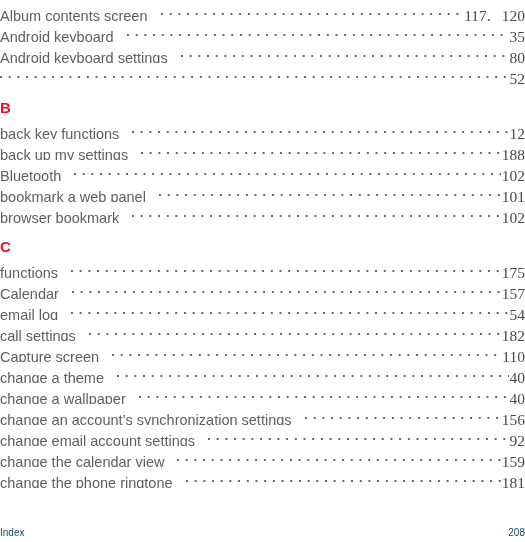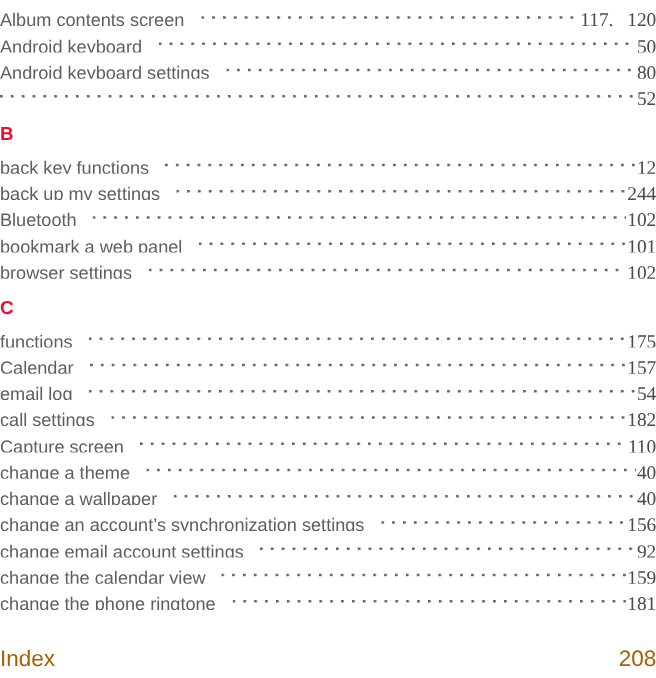"50" span { text: 50 -> 35 }
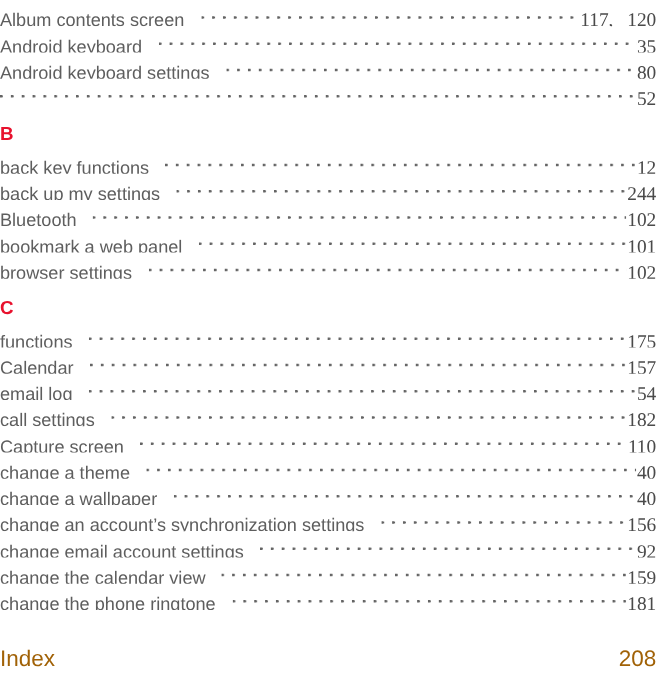"244" span { text: 244 -> 188 }
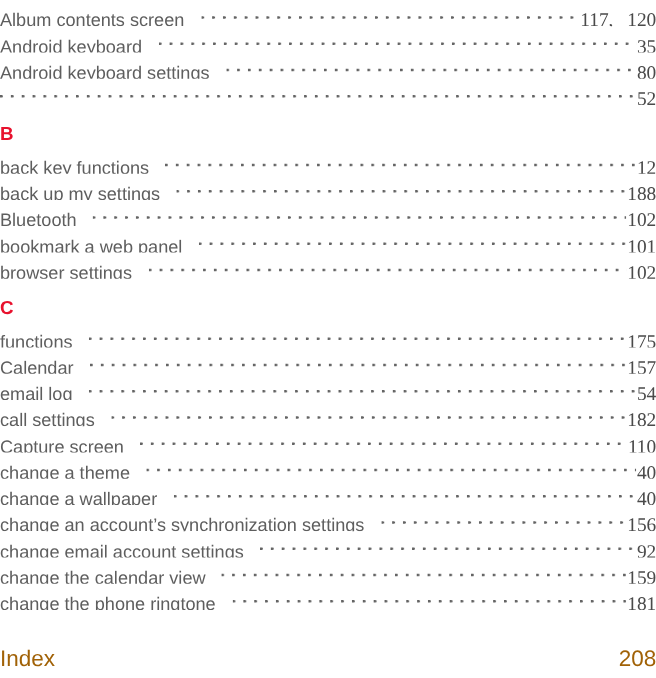"browser settings" span.entry-label { text: settings -> bookmark }
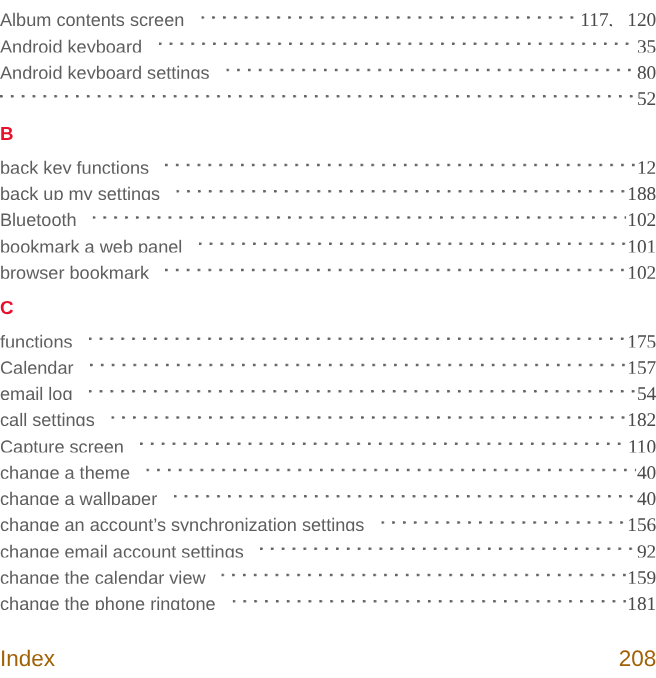"Index" .footer { color: #a16207 -> #0c4a6e; font-size: 18px -> 10px }
